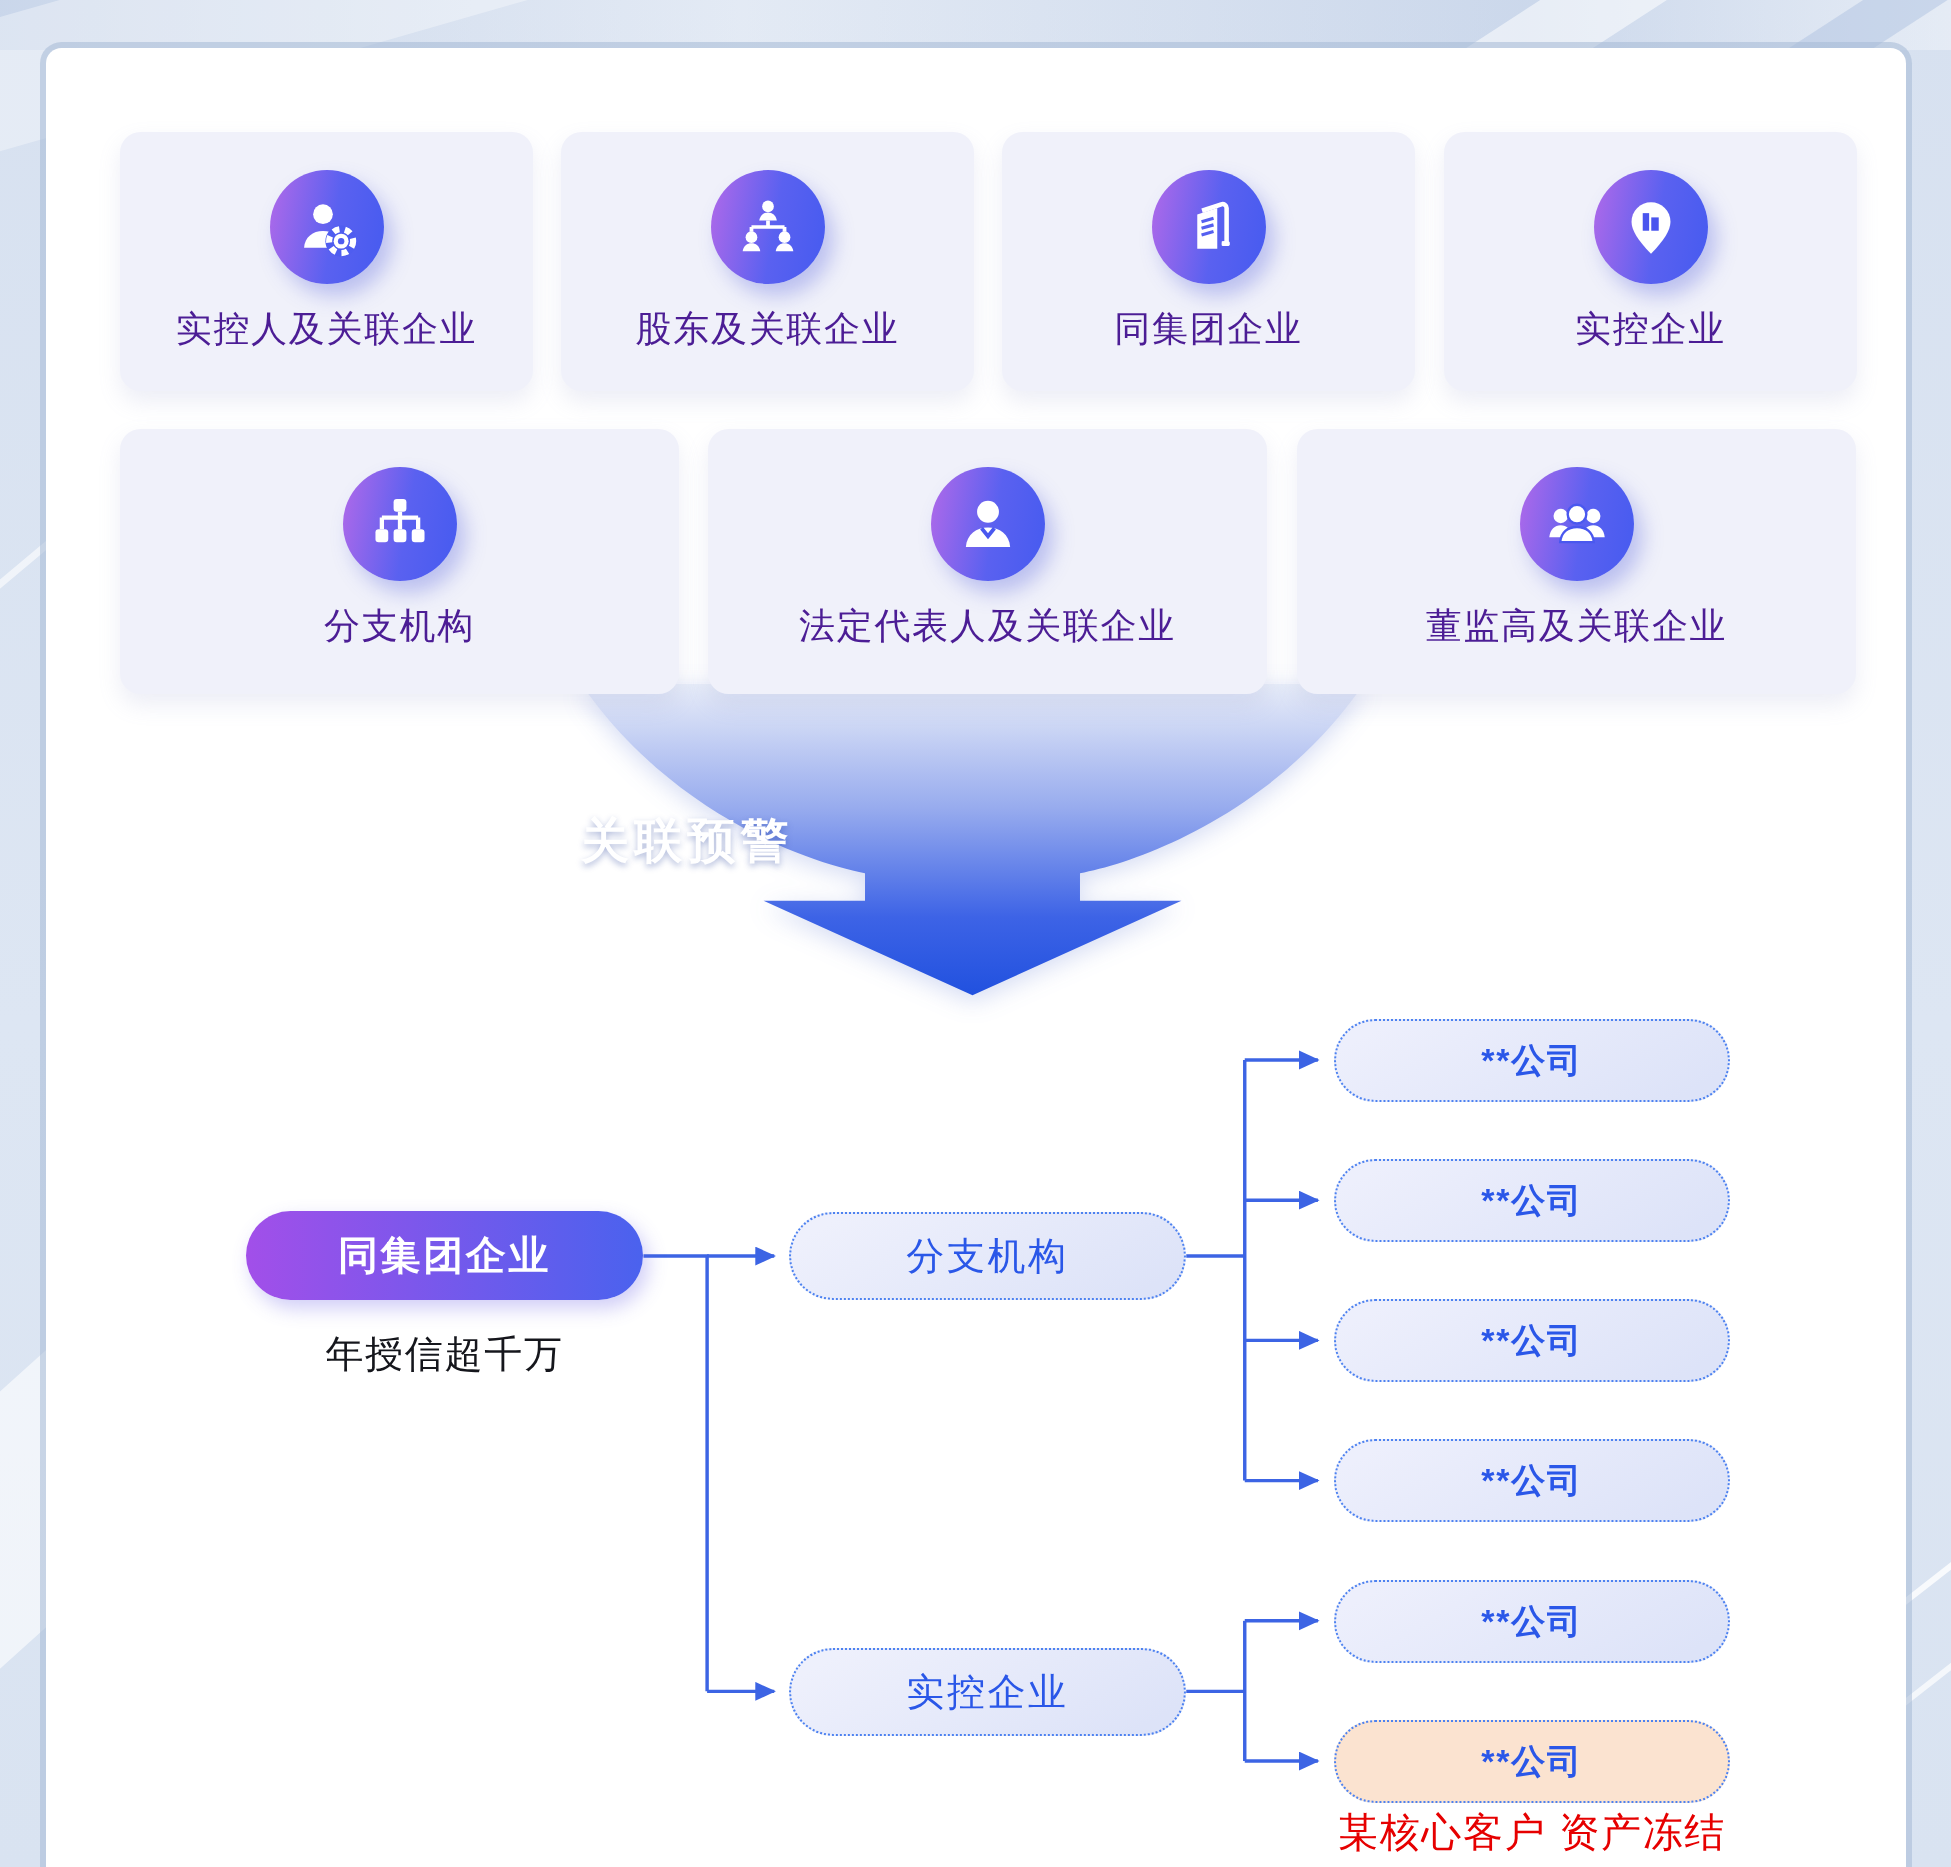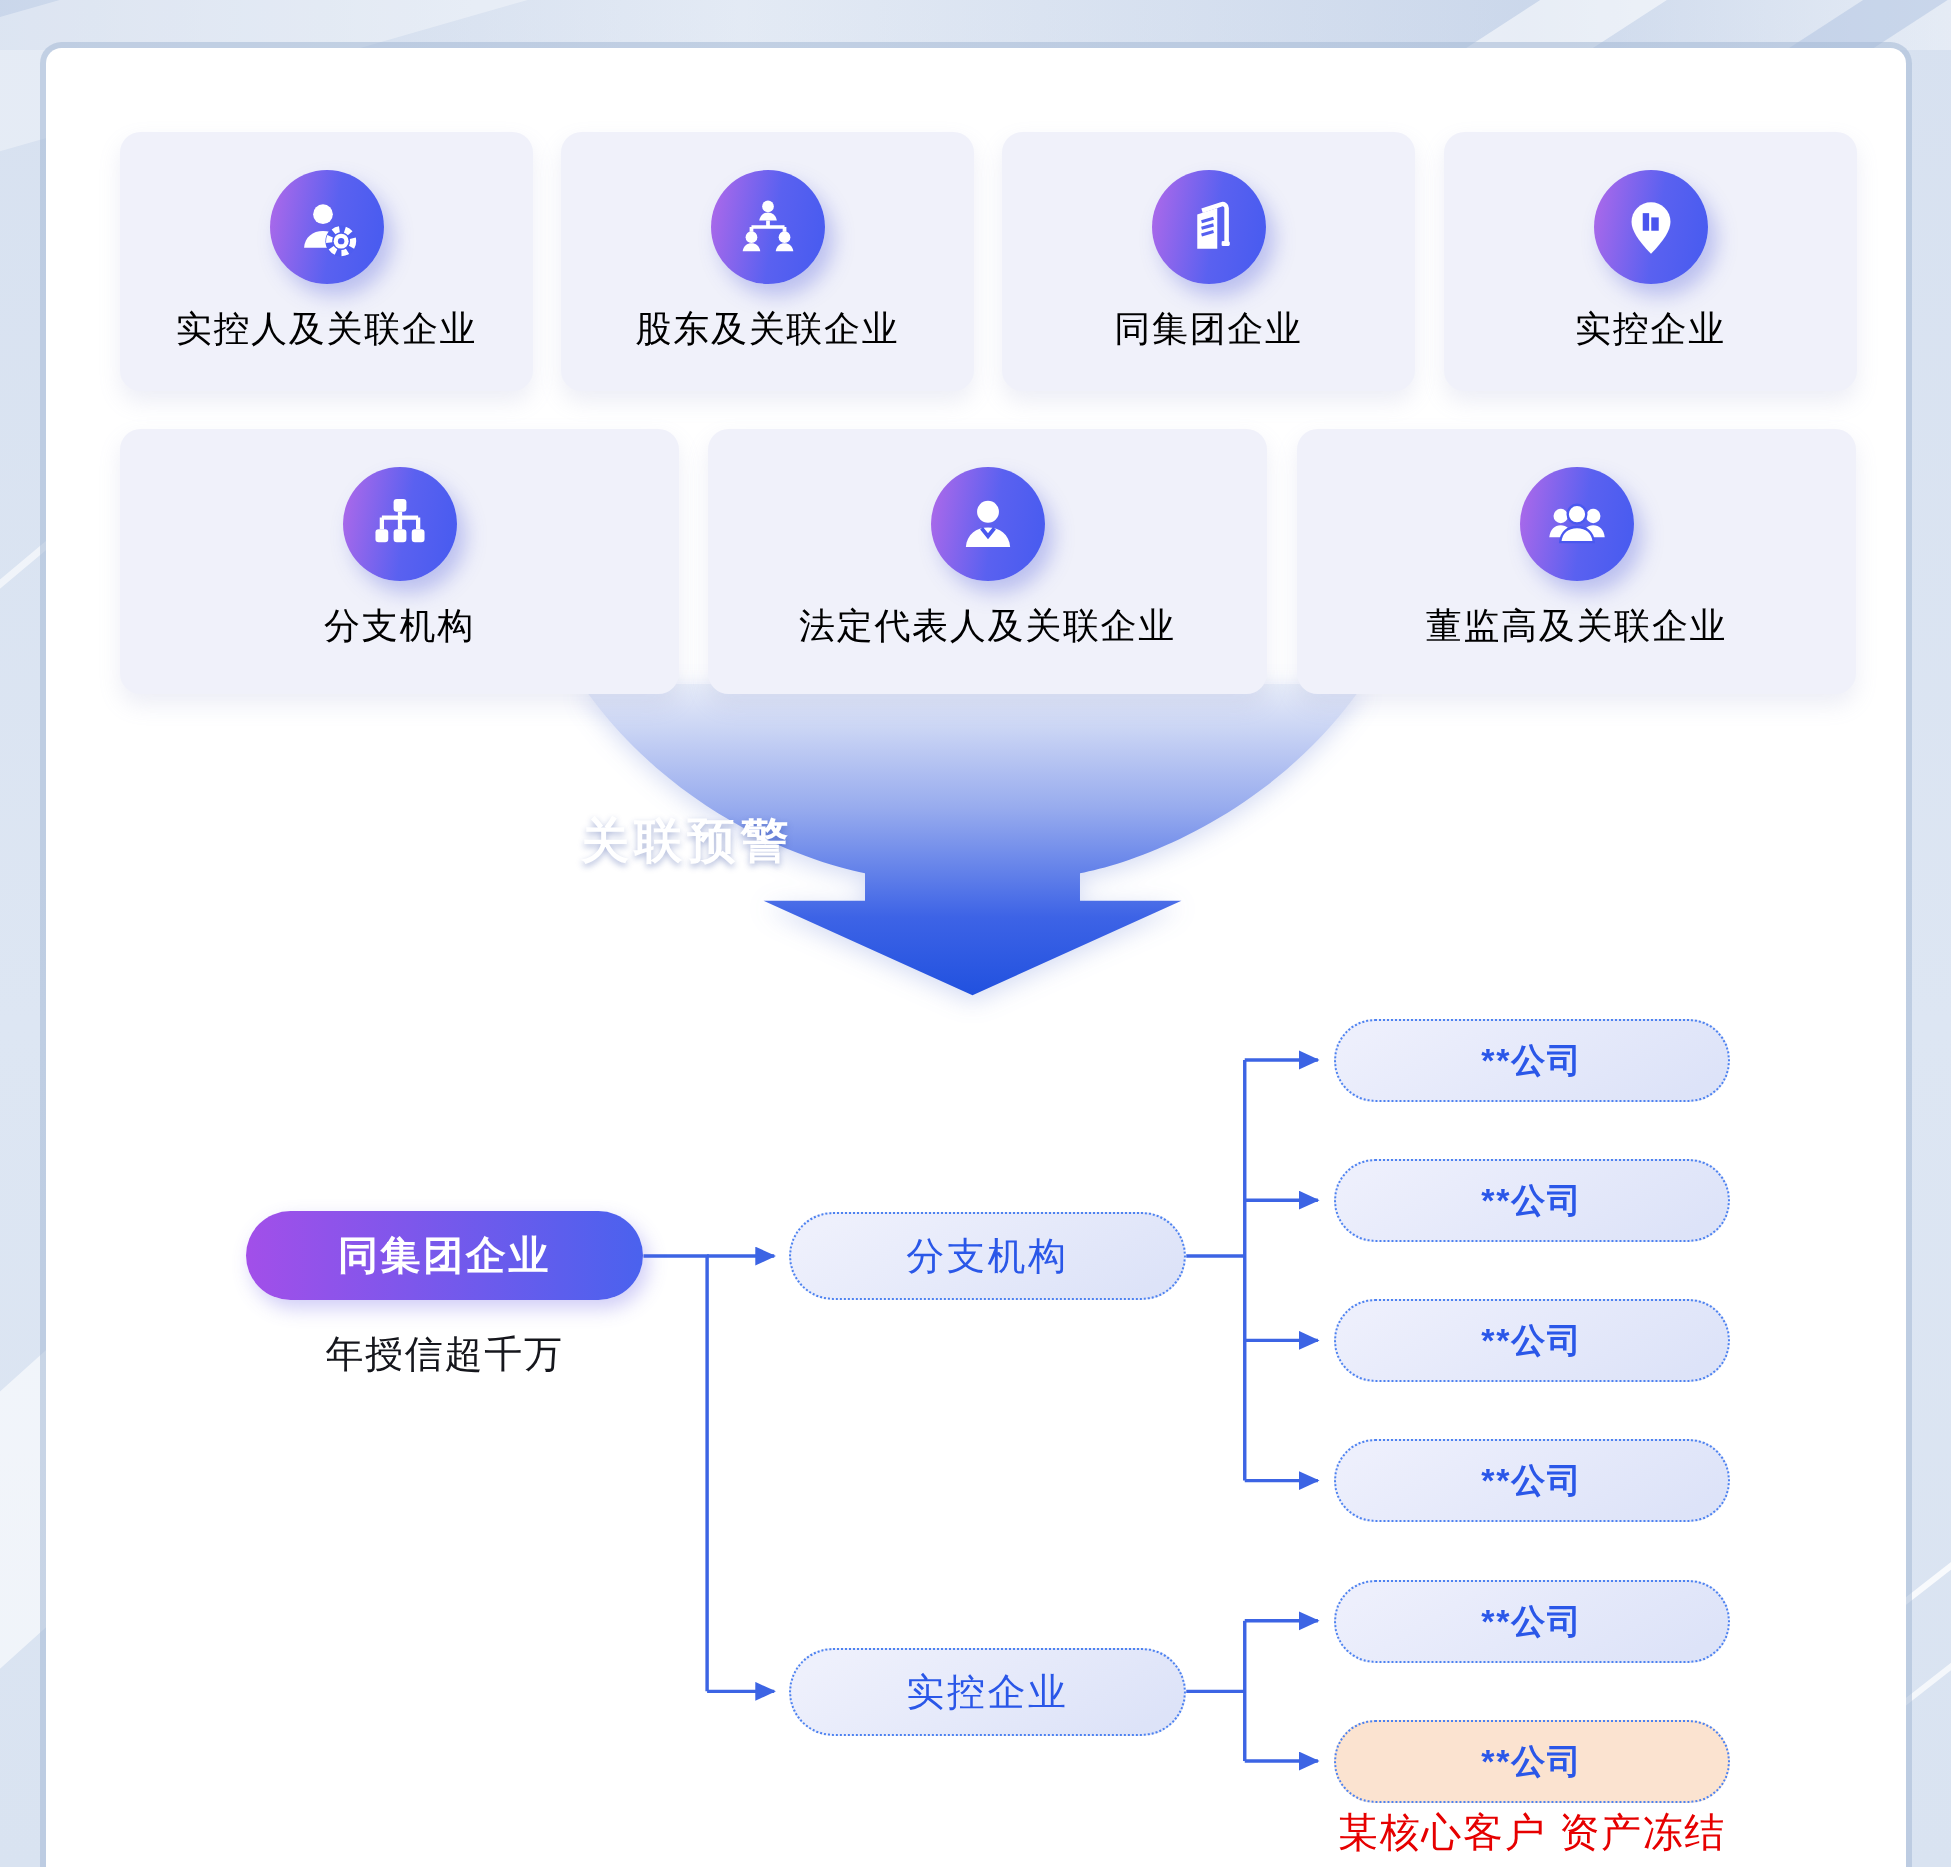"实控人及关联企业" .card-label { color: #000000 -> #4c1d95 }
